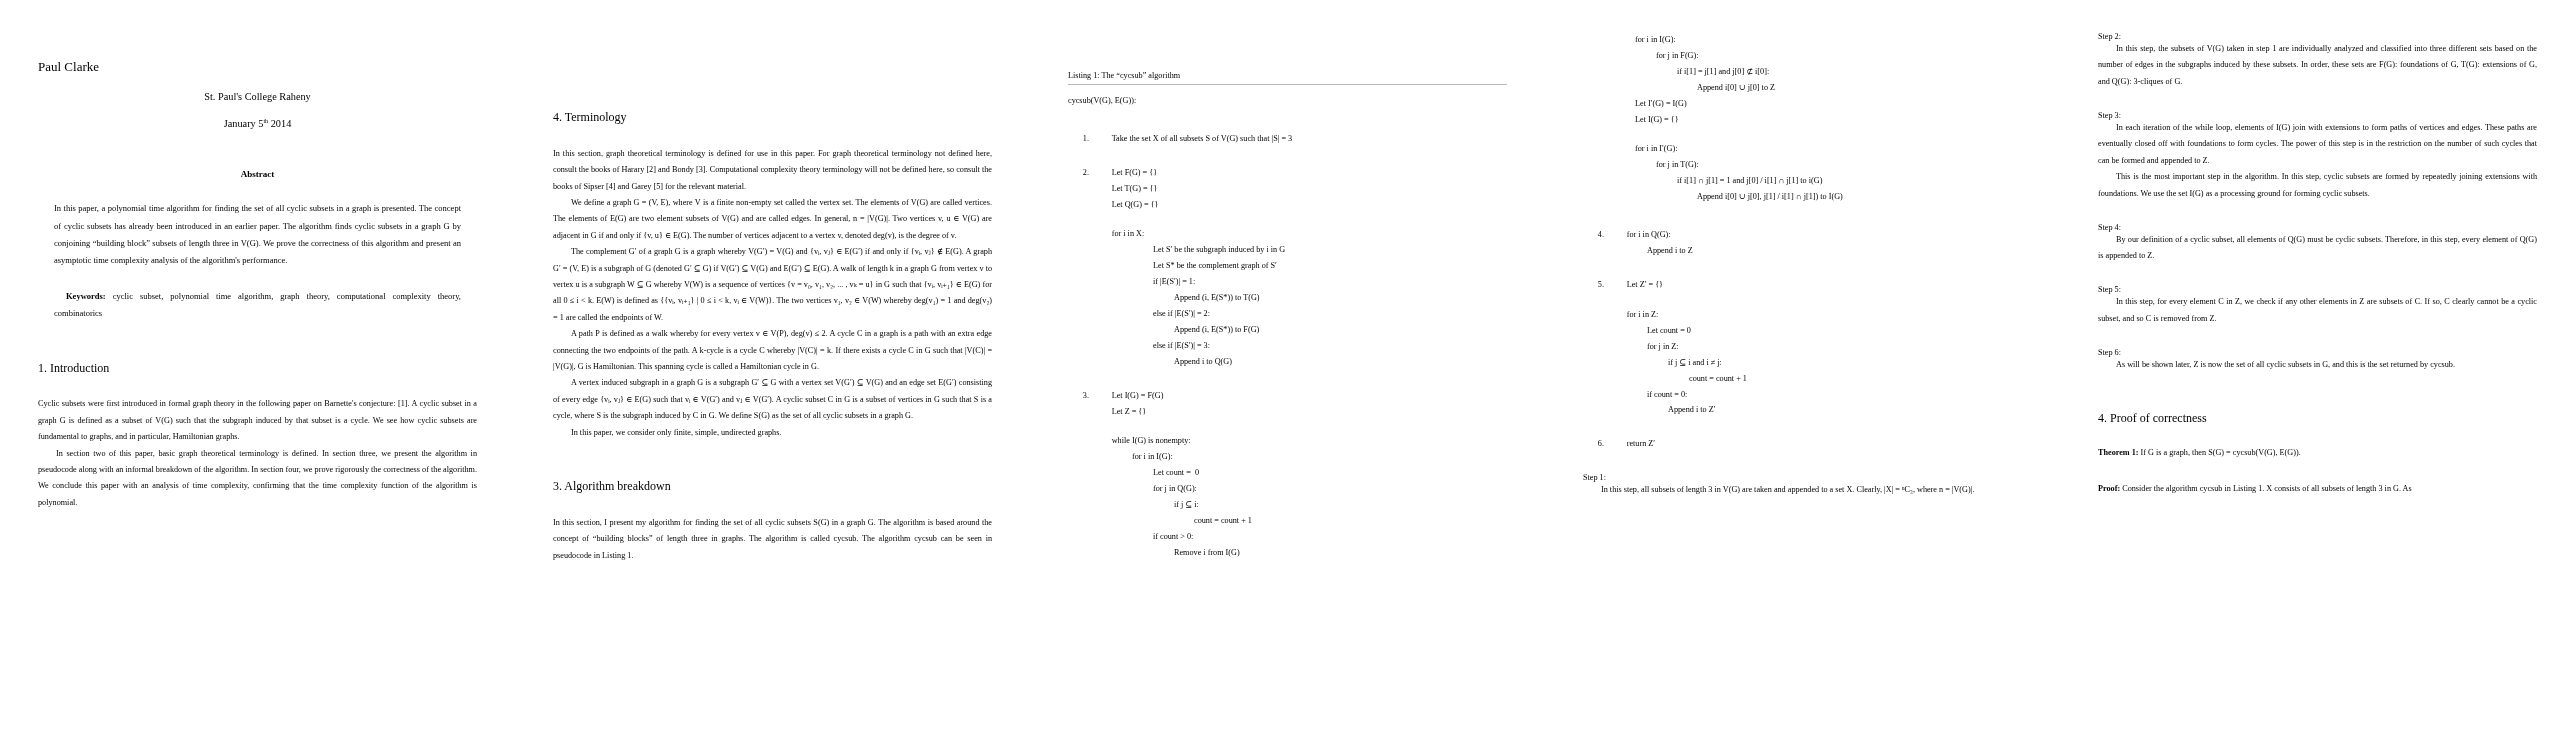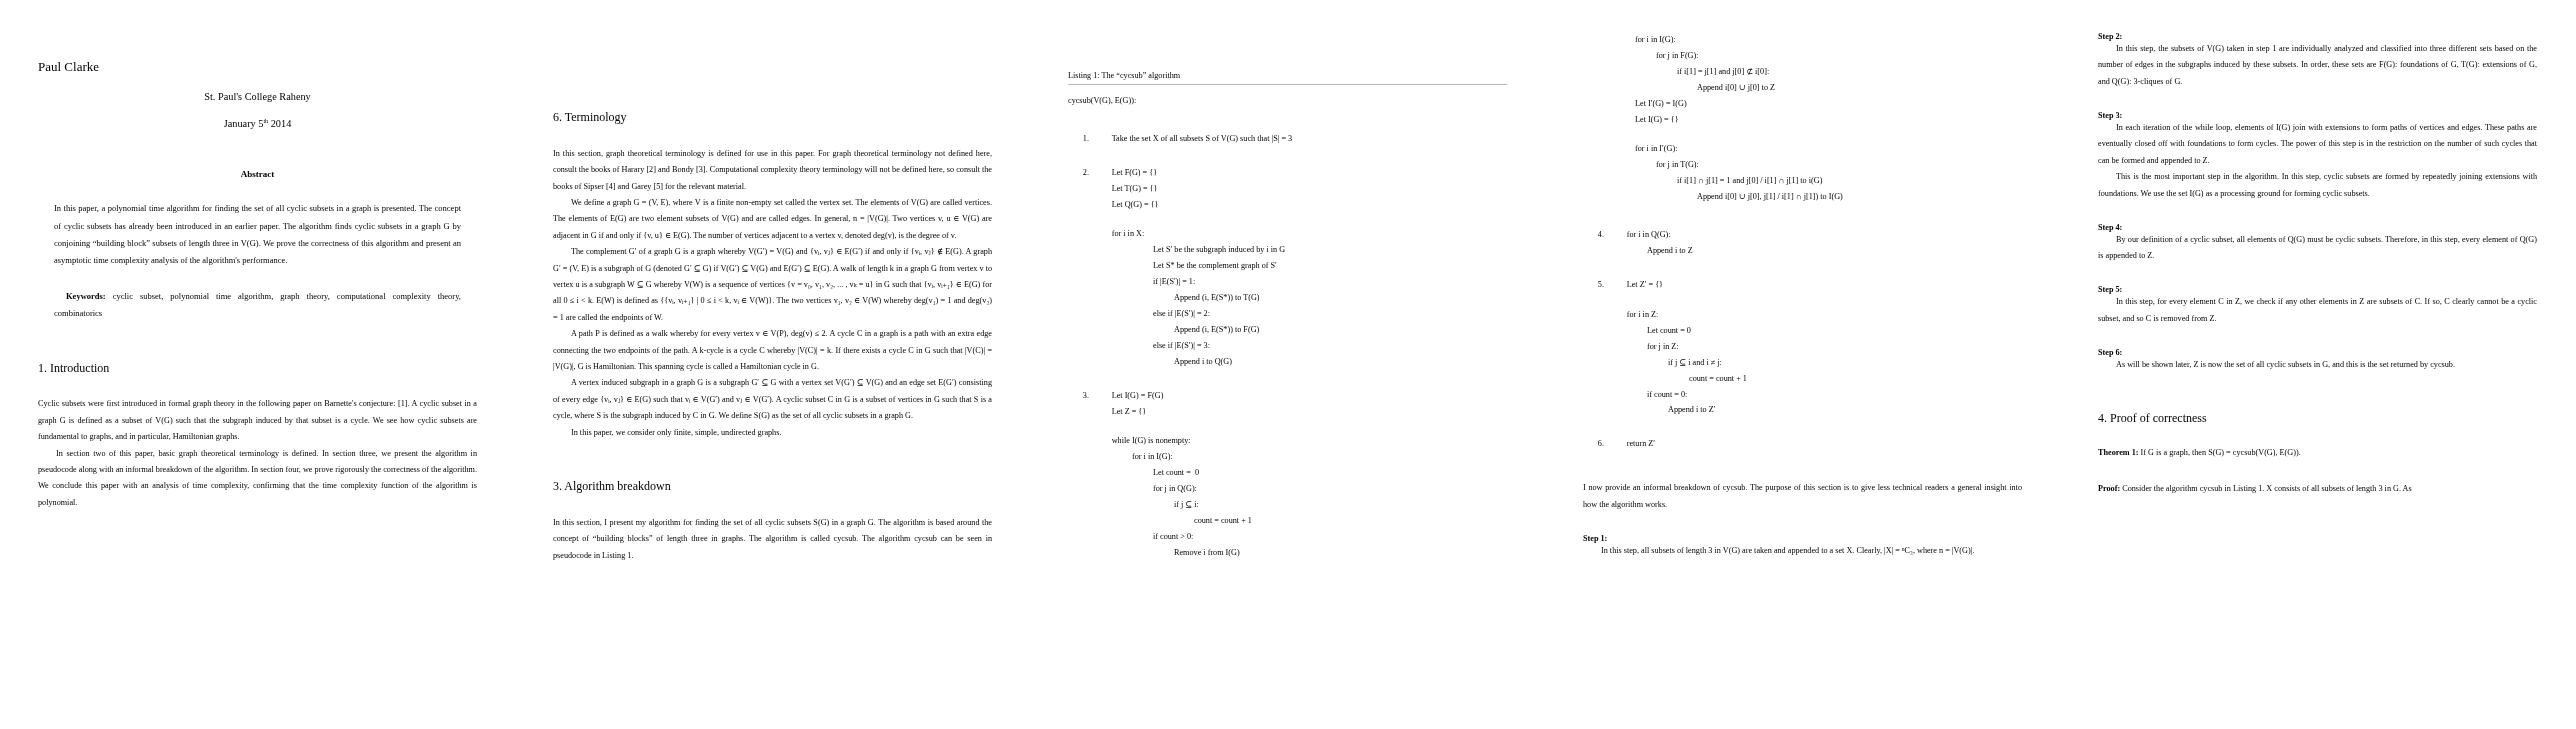"Step 2:" .step-head { font-weight: bold -> none }
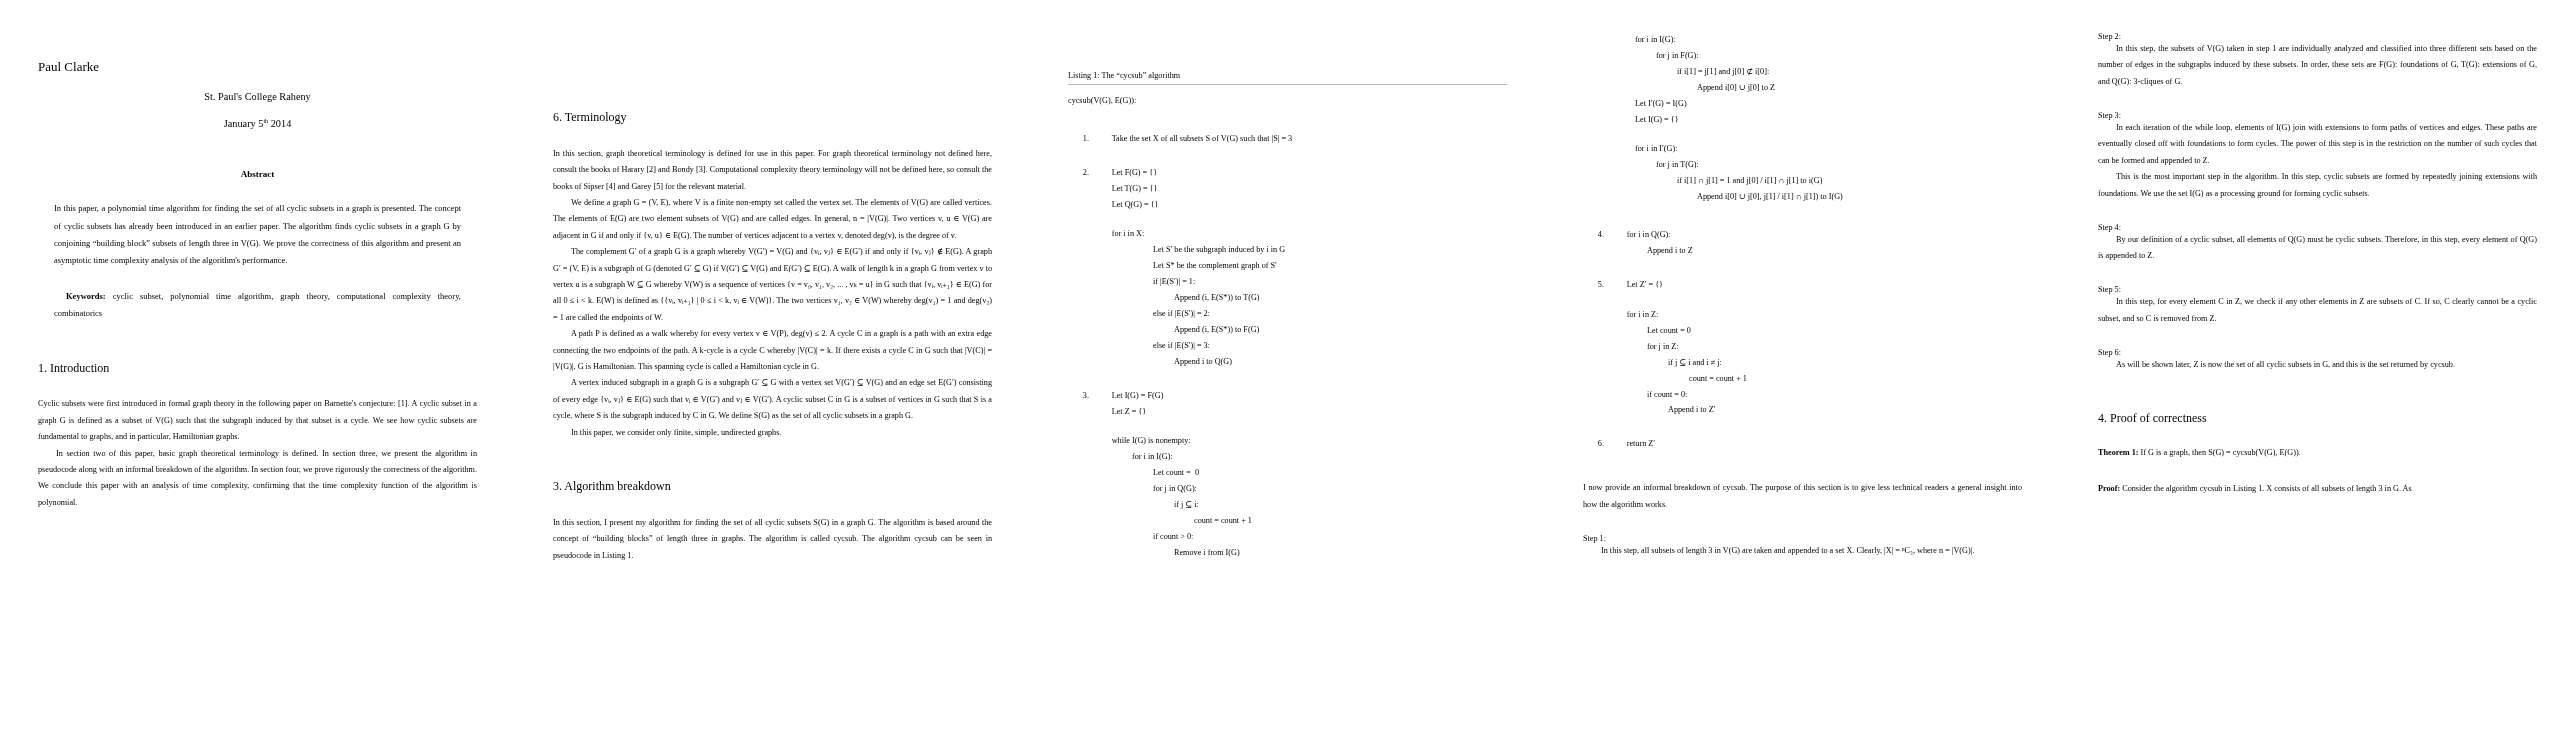"6. Terminology" h2.sec-head { text: 6 -> 4 }
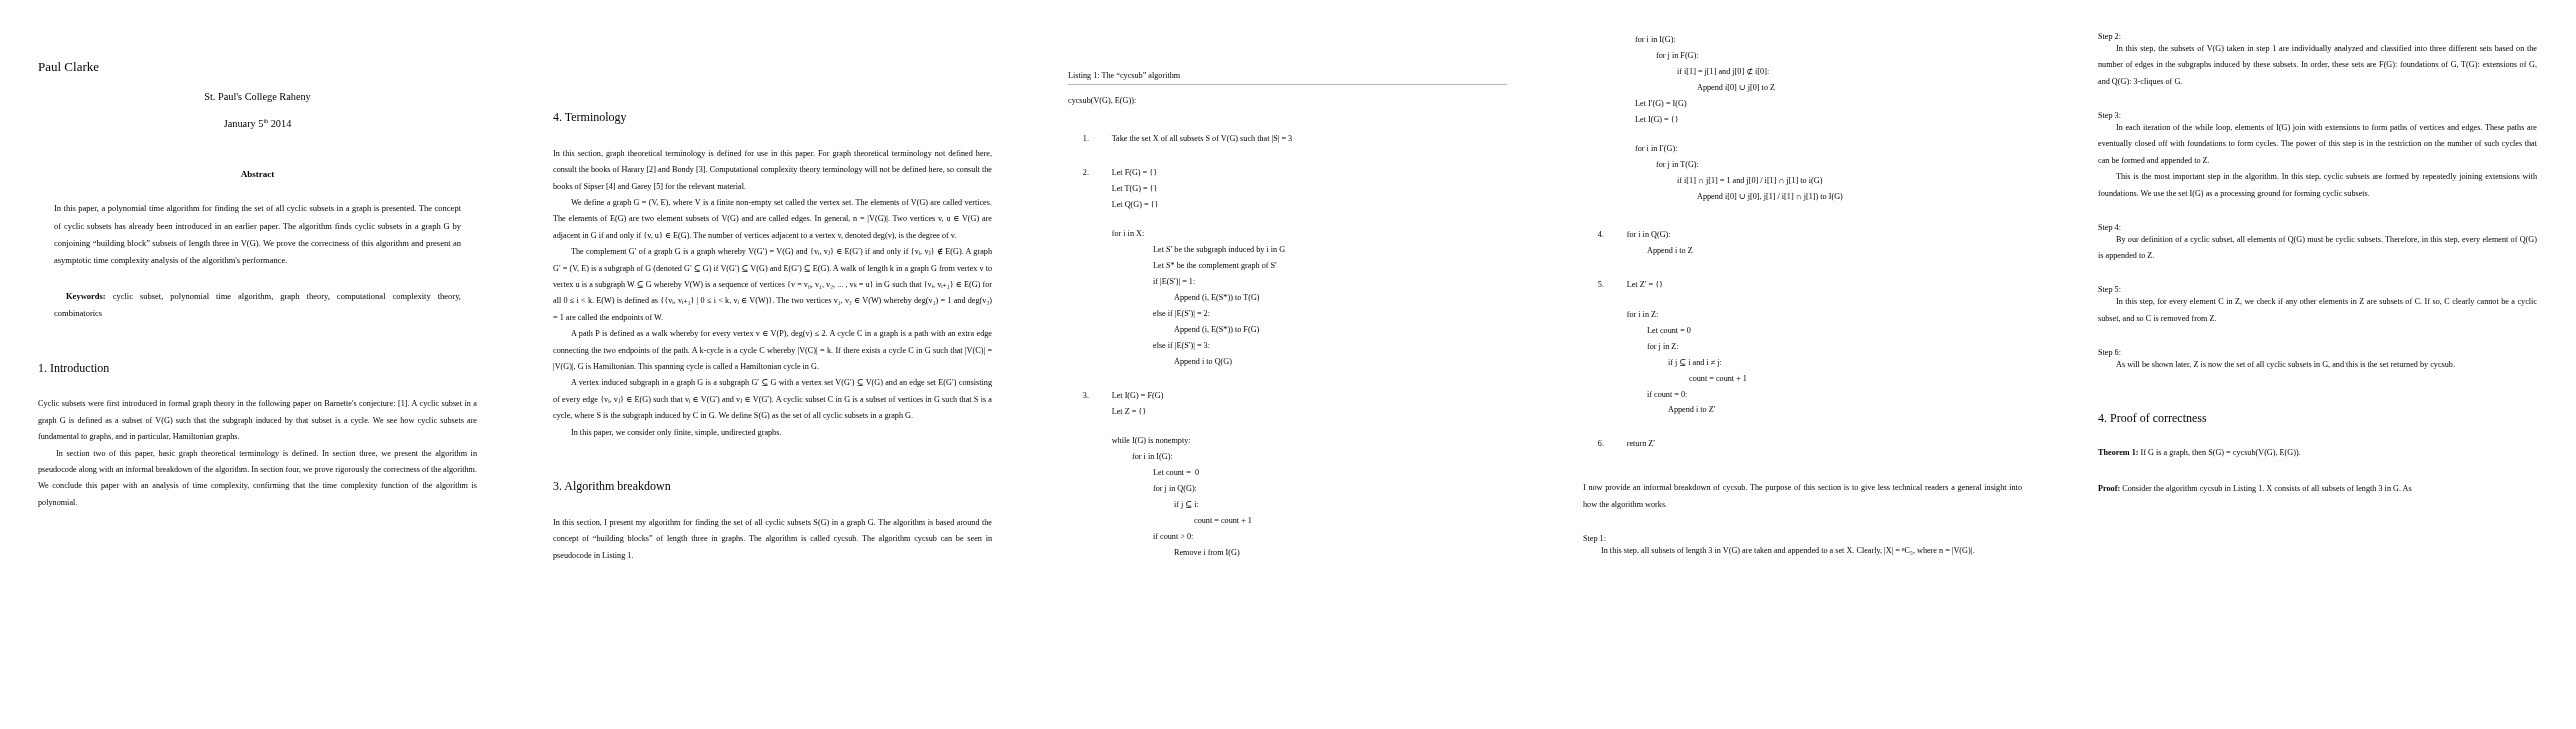"I now provide an informal" p.body { html: <p>I now provide an informal breakdown of cycsub. The purpose of this section is to give less technical readers a general insight into how the algorithm works.</p> -> none }
